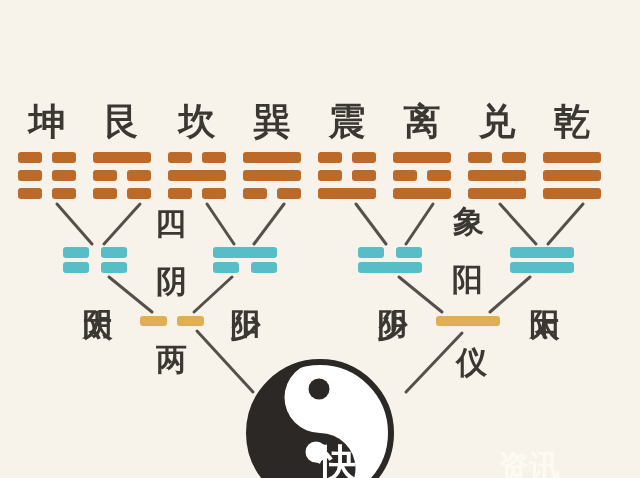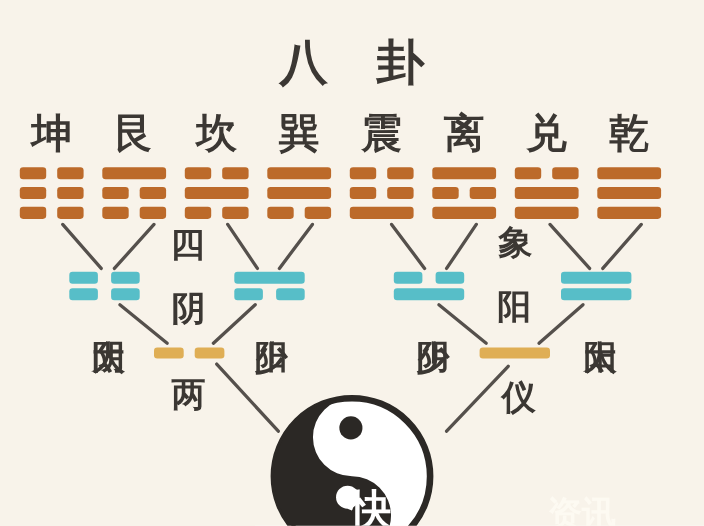"八卦" div.abs { html: <div>八卦</div> -> none }
